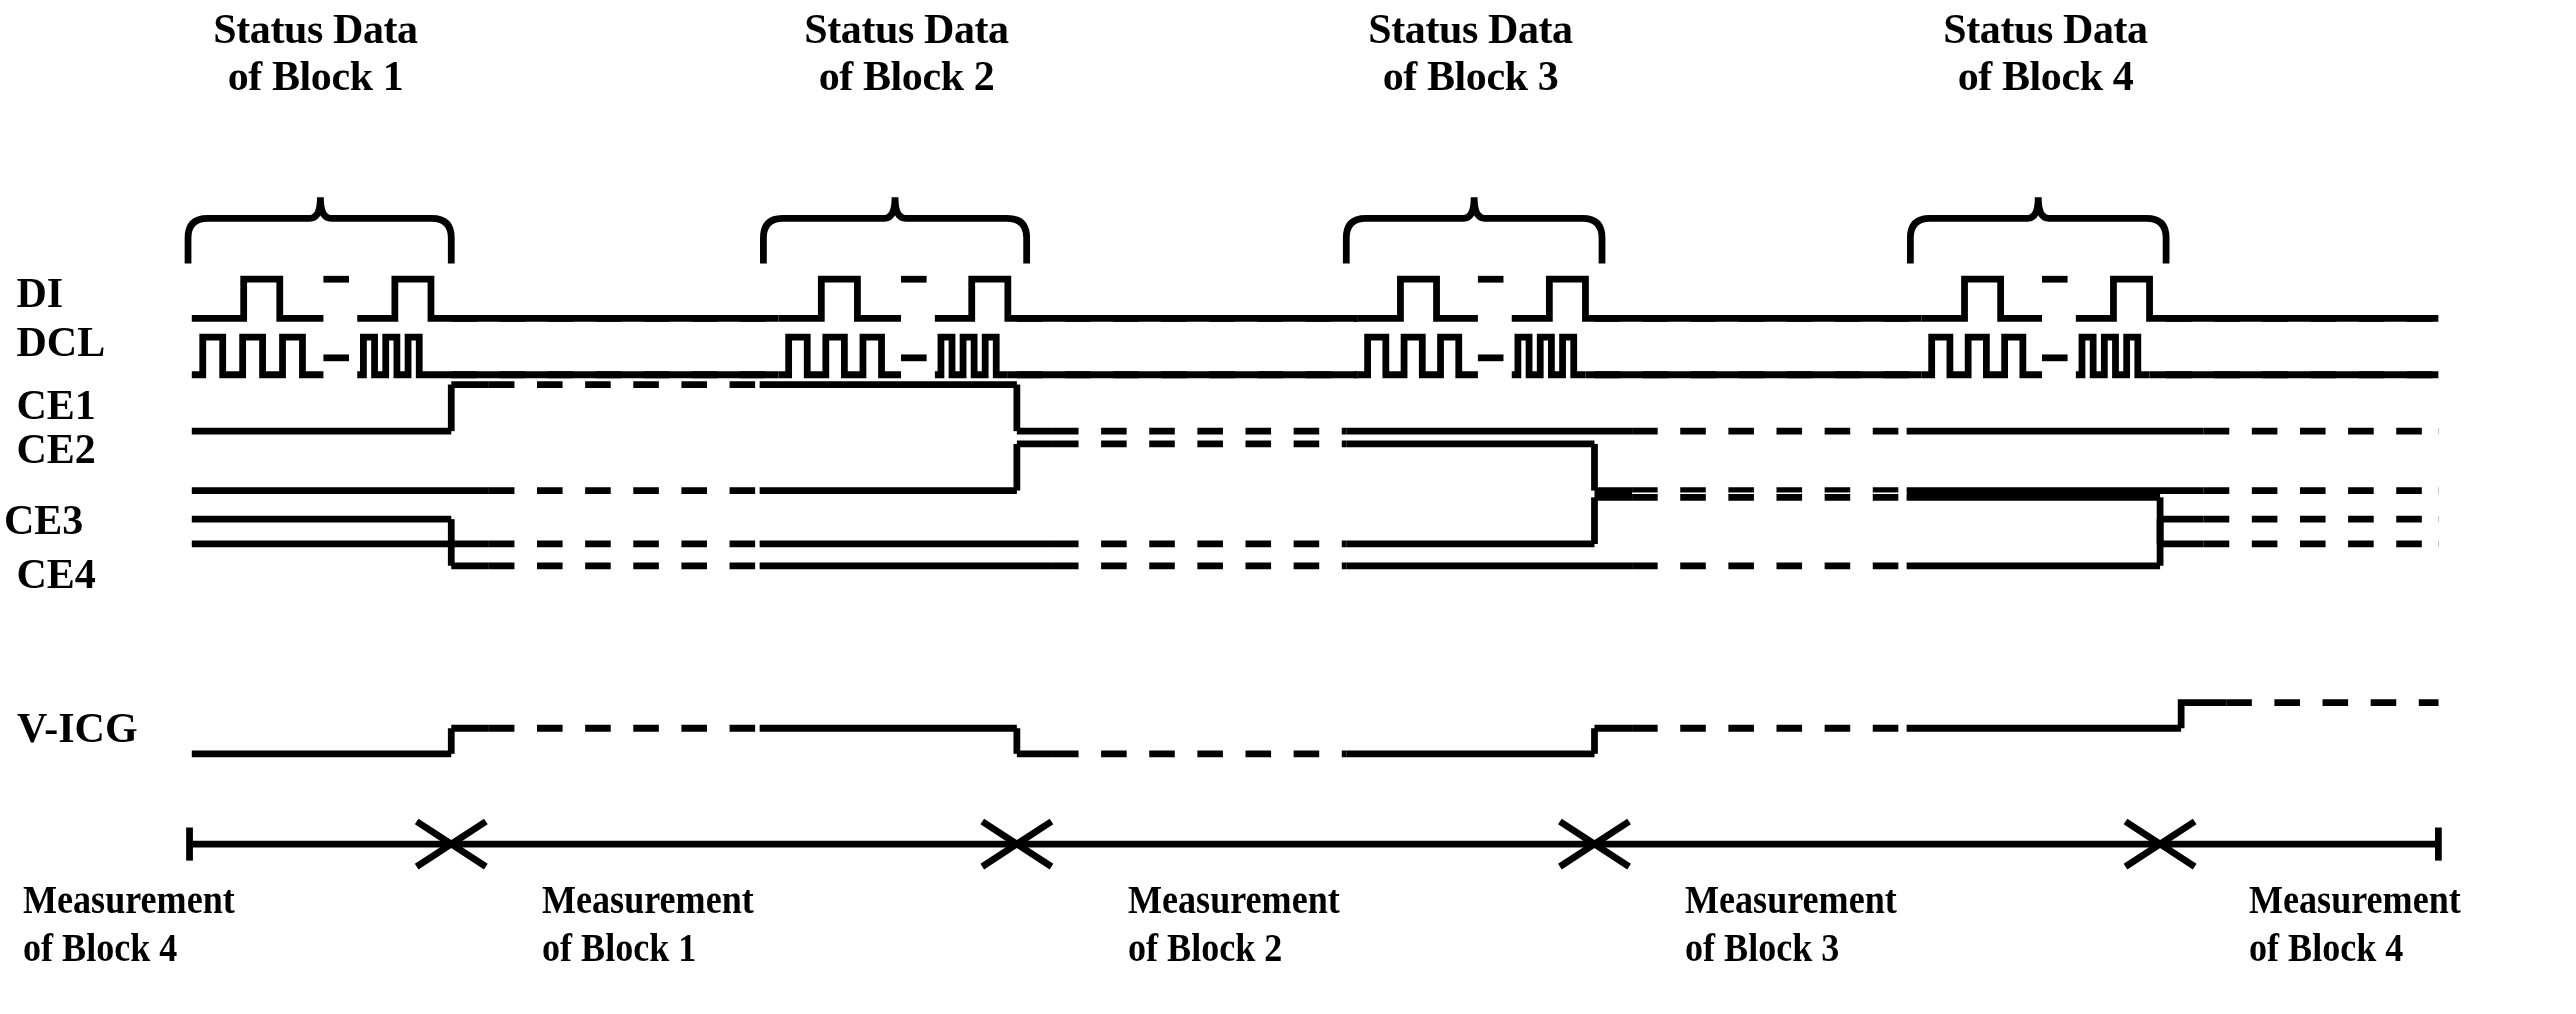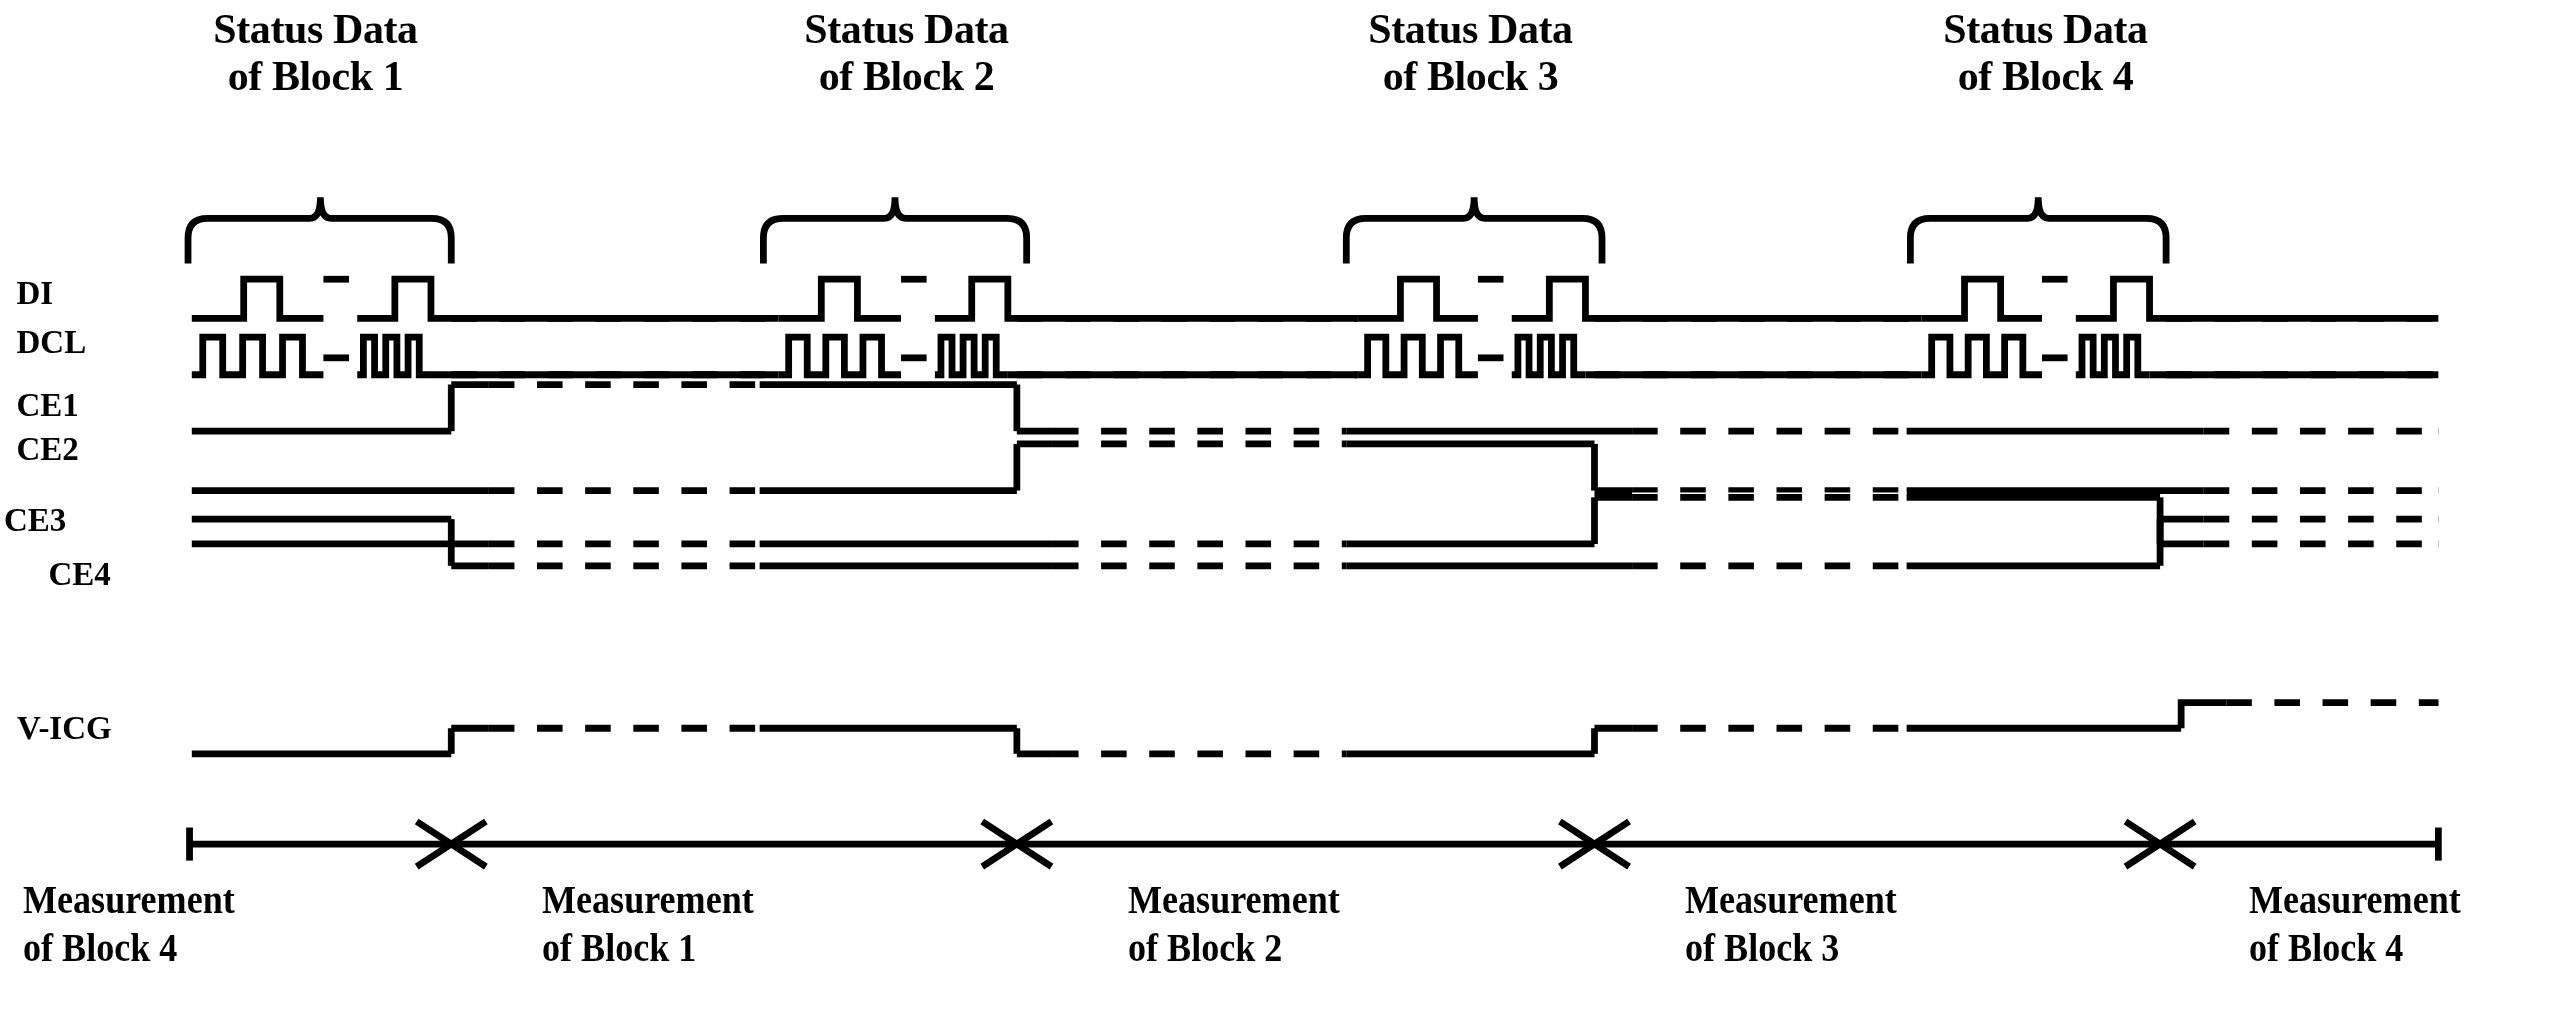"DI" .sig-label { font-size: 33px -> 42px }
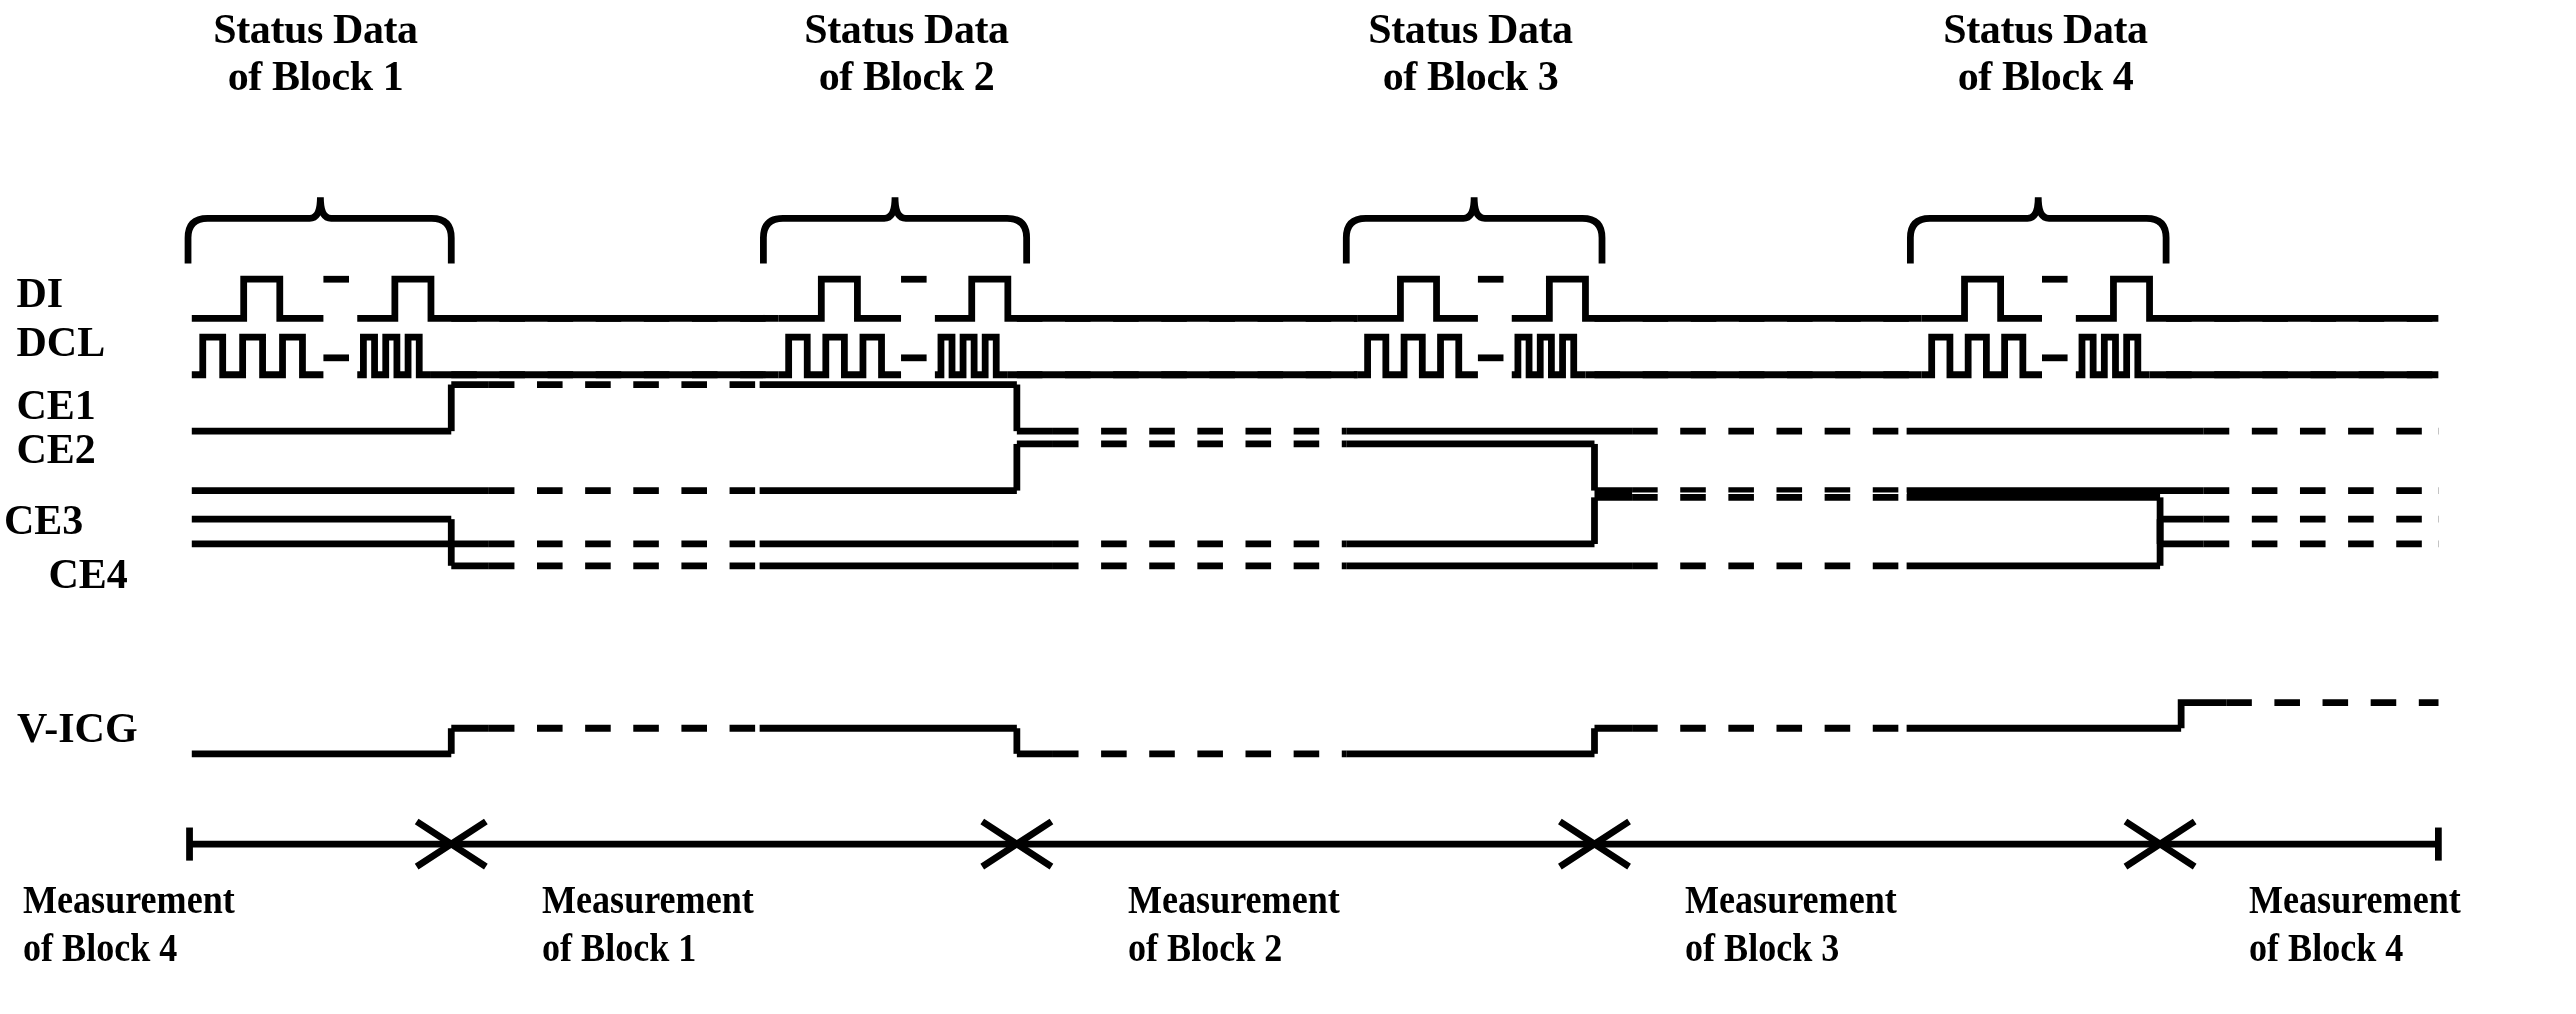"CE4" div.sig-label { margin-left: 32px -> none }
